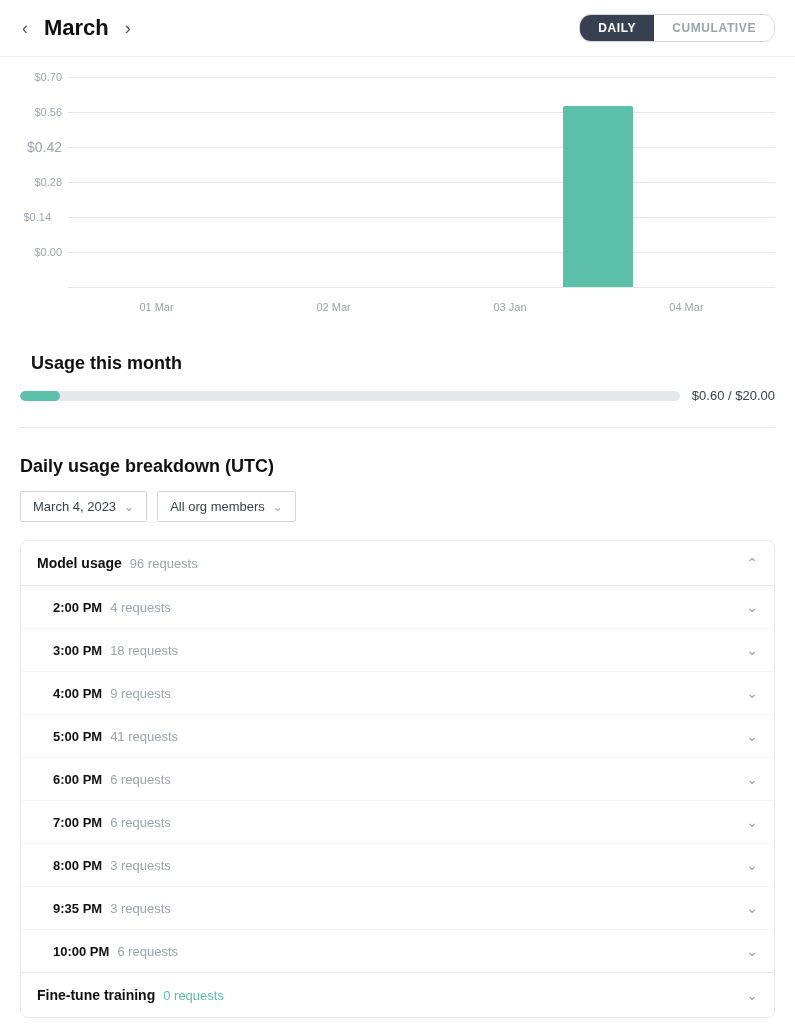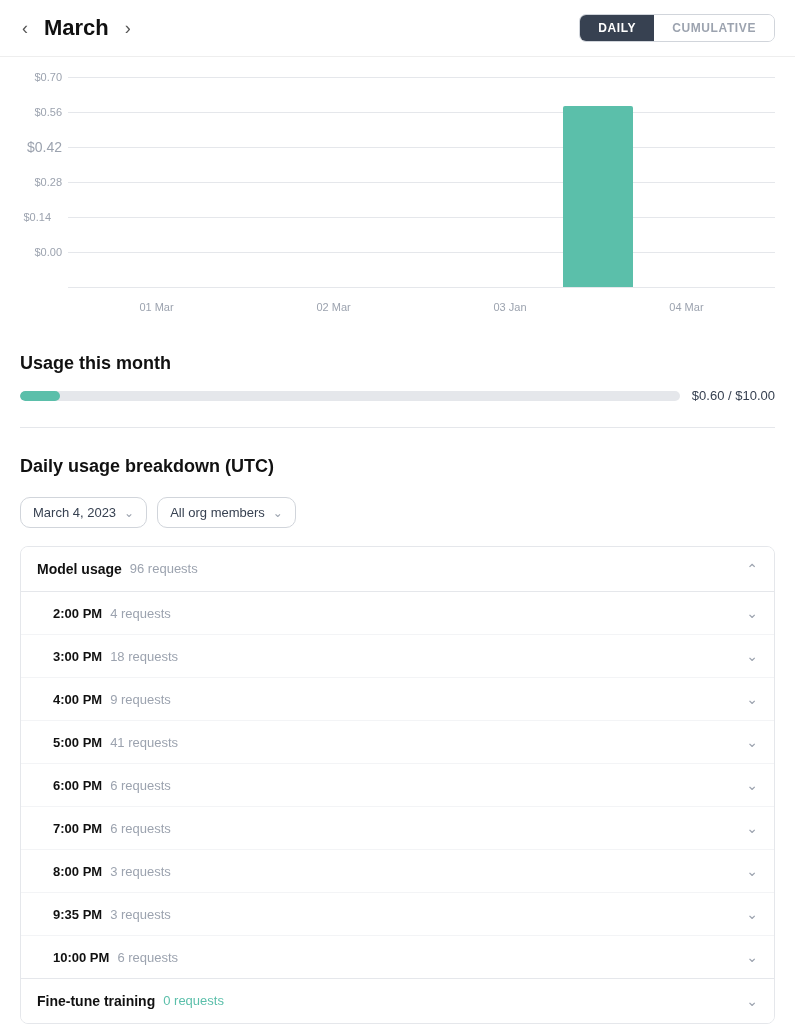"DAILY" .toggle-group { border-radius: 7px -> 12px }
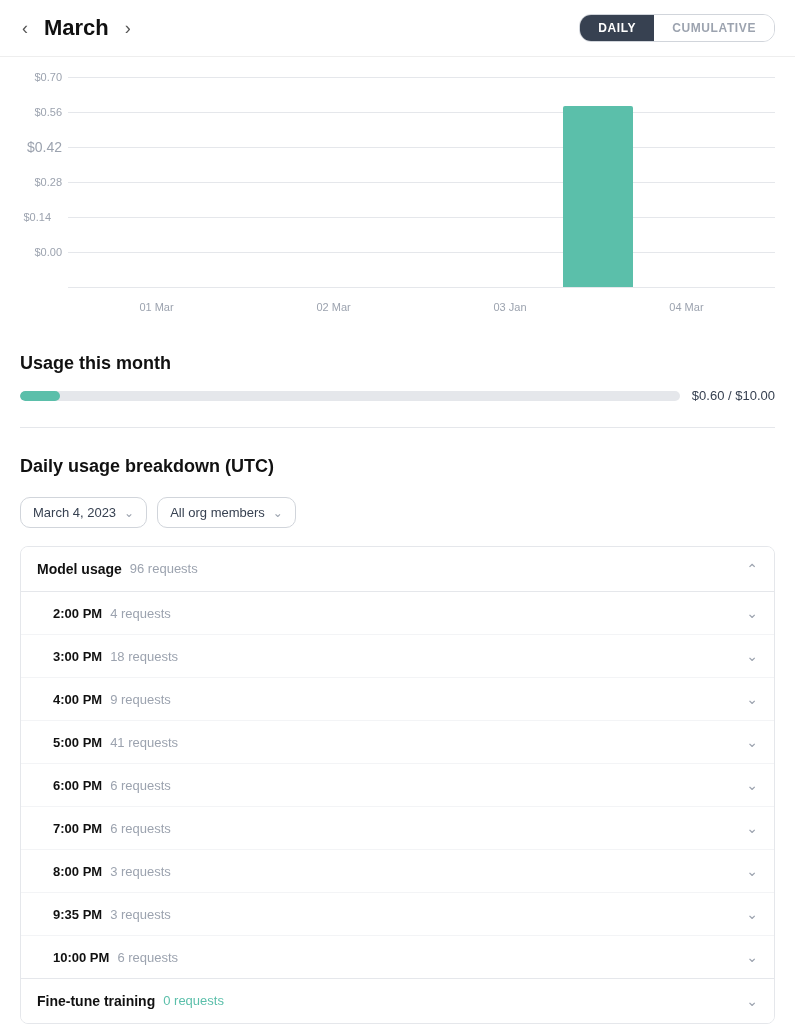"Usage this month" .usage-month-title { margin-left: none -> 11px }
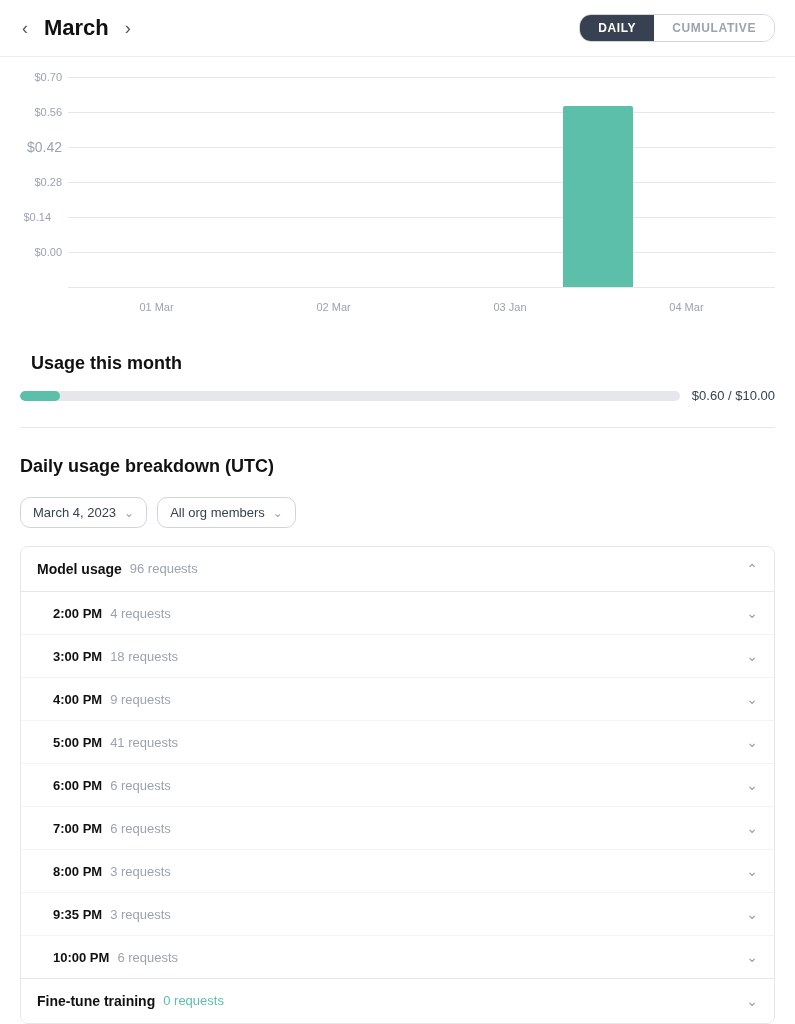"$0.60 / $10.00" span.progress-label { text: $10.00 -> $20.00 }
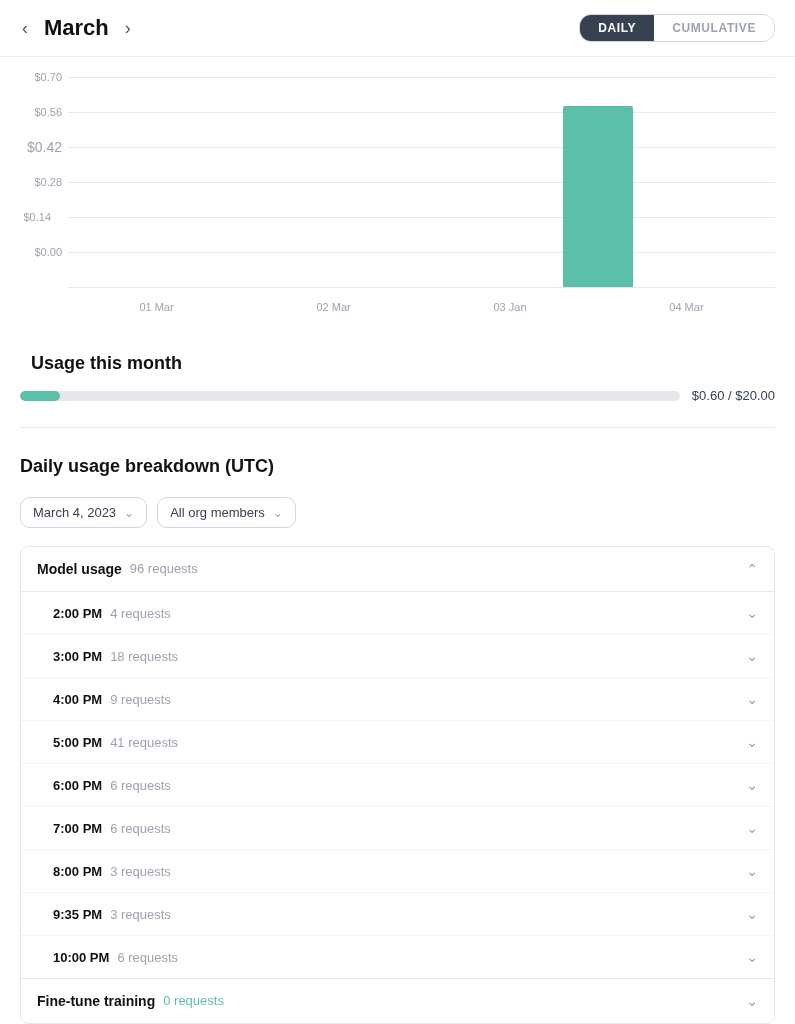"Daily usage breakdown (UTC)" .breakdown-title { margin-bottom: 20px -> 14px }
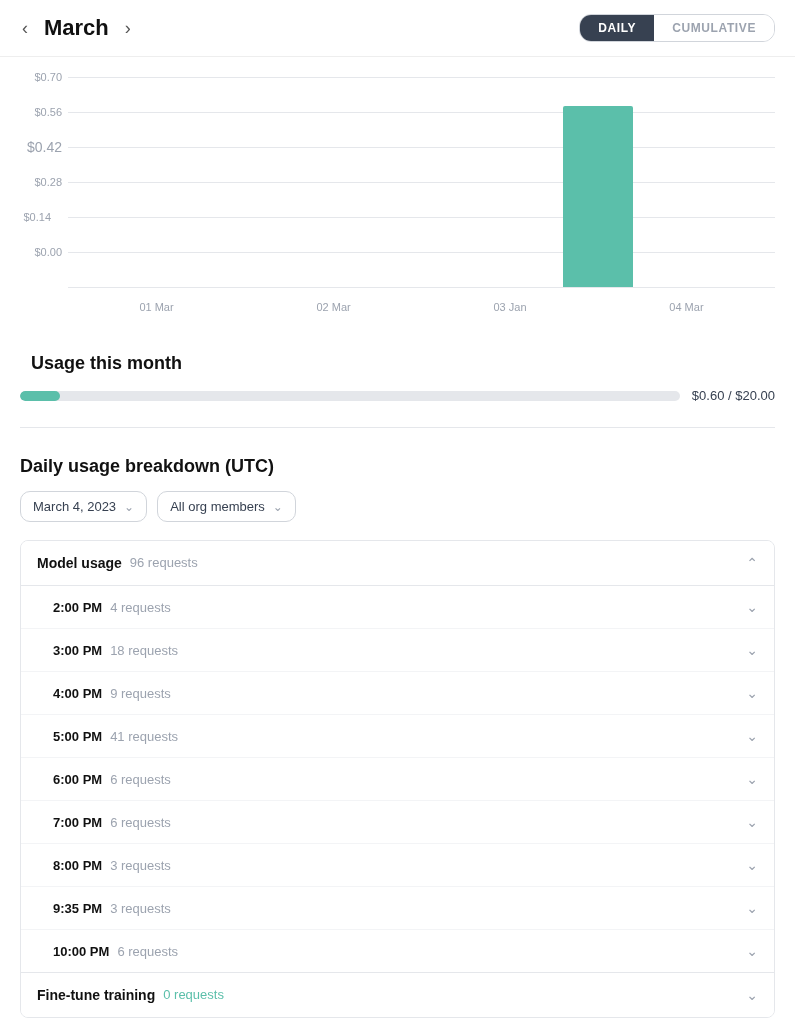"March 4, 2023" .filter-select { border-radius: 10px -> 2px }
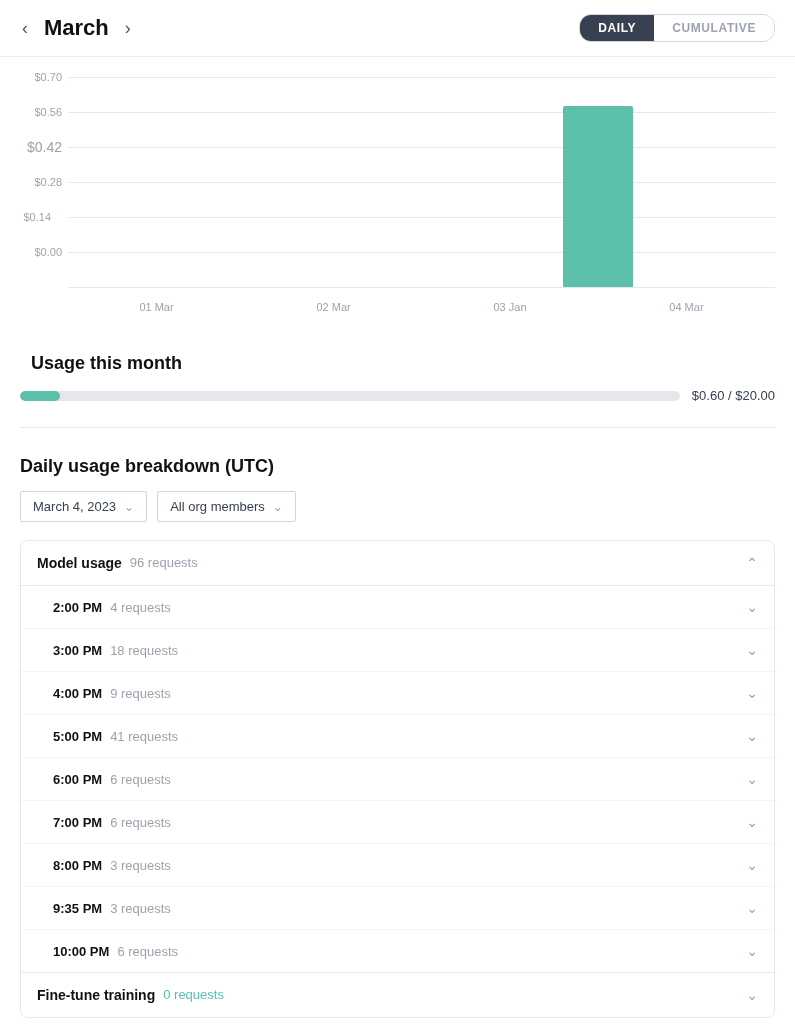"Model usage" .accordion-header-left { align-items: flex-start -> flex-end }
